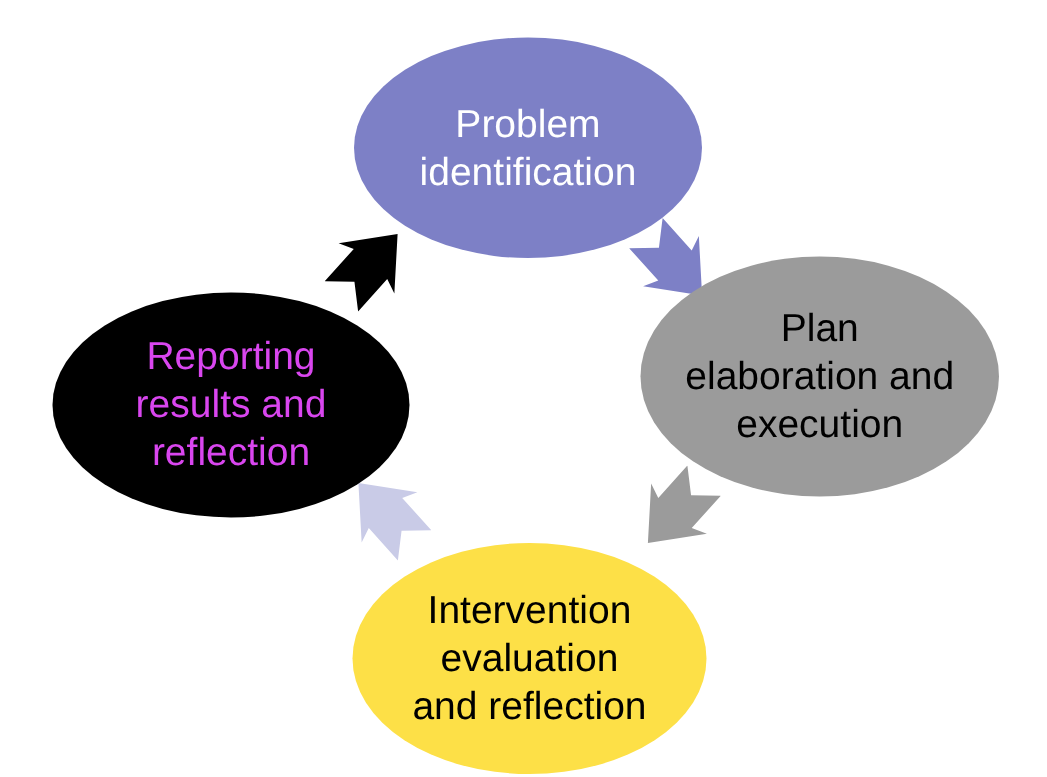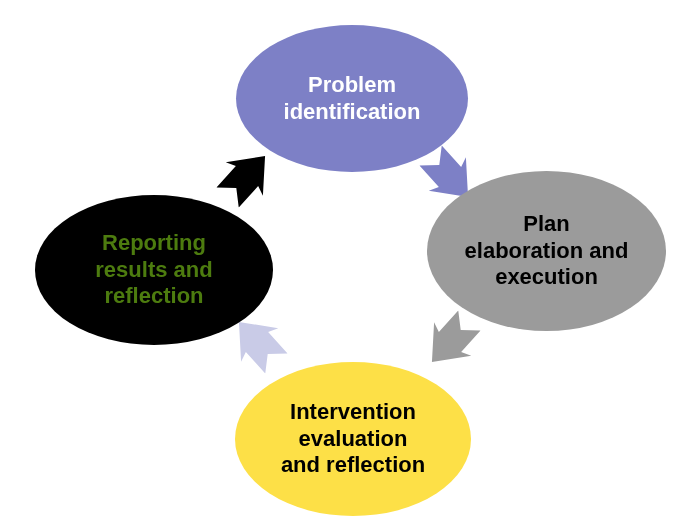"Problem" .node-label { font-size: 22px -> 26px; font-weight: 700 -> 400 }
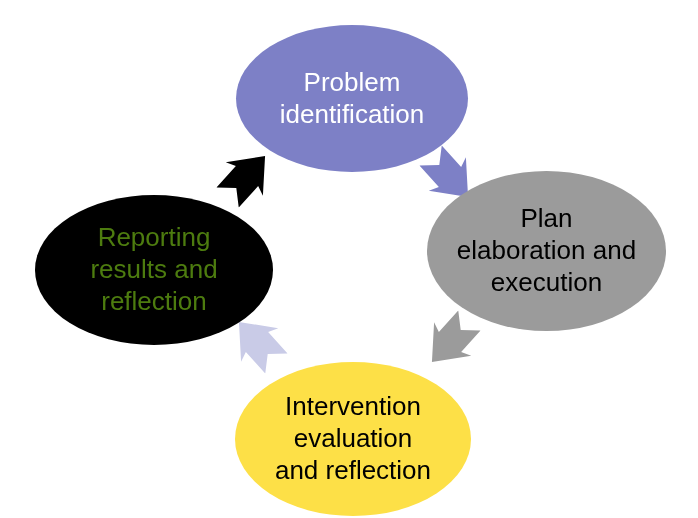"Reporting" div.node-label { color: #4d7c0f -> #d946ef }
